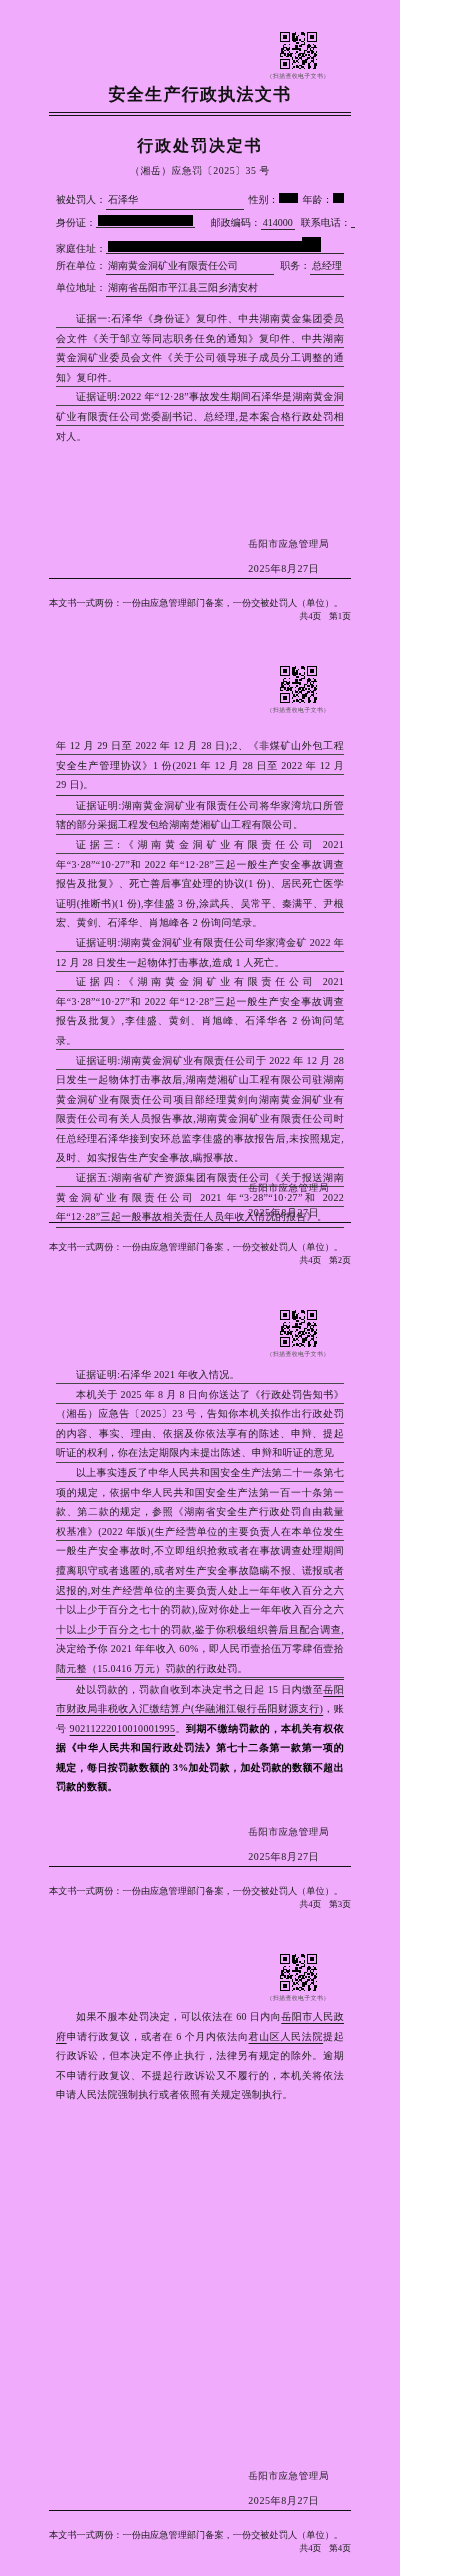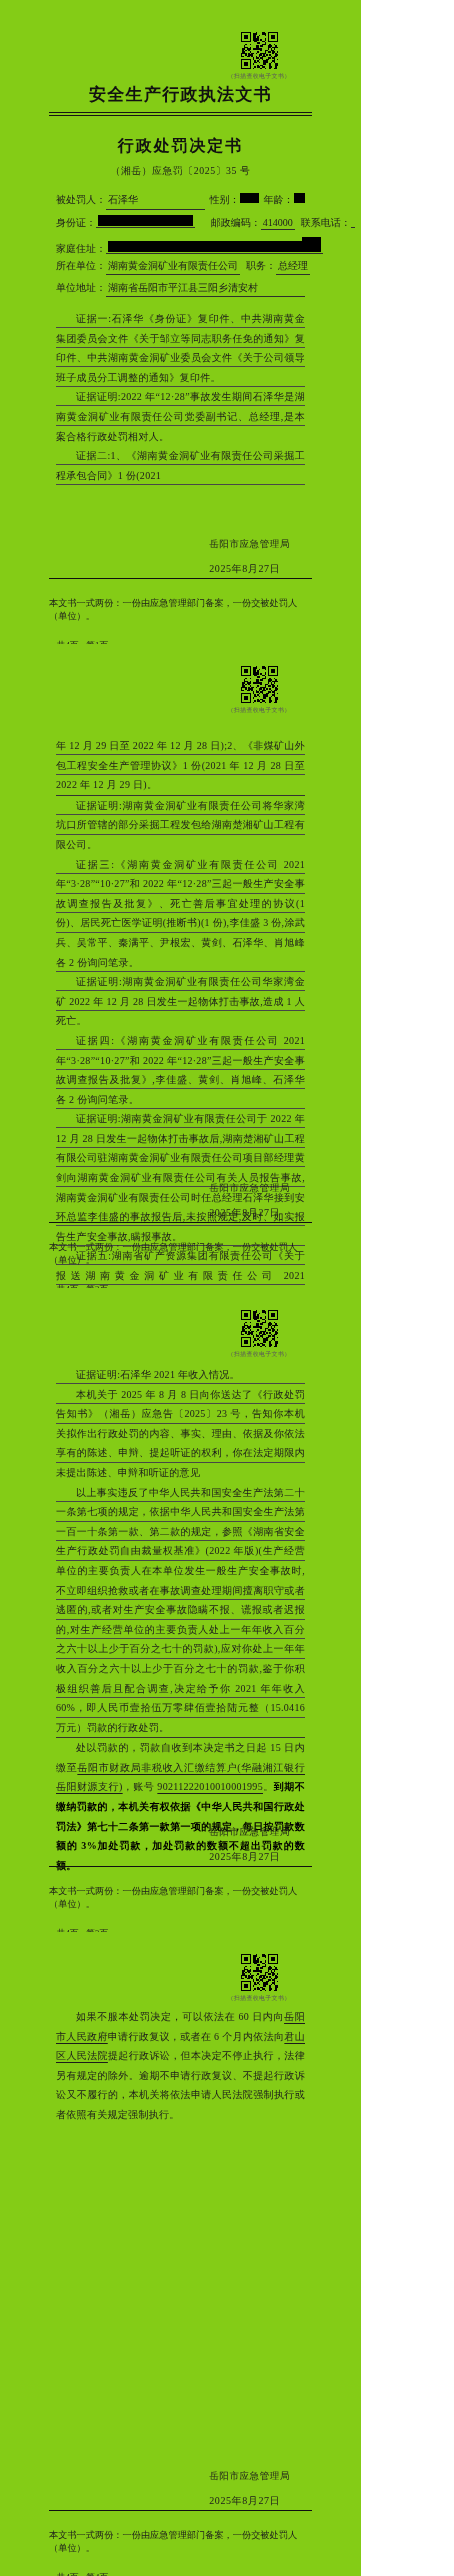"安全生产行政执法文书" .page { background: #84cc16 -> #f0abfc; width: 361px -> 400px }
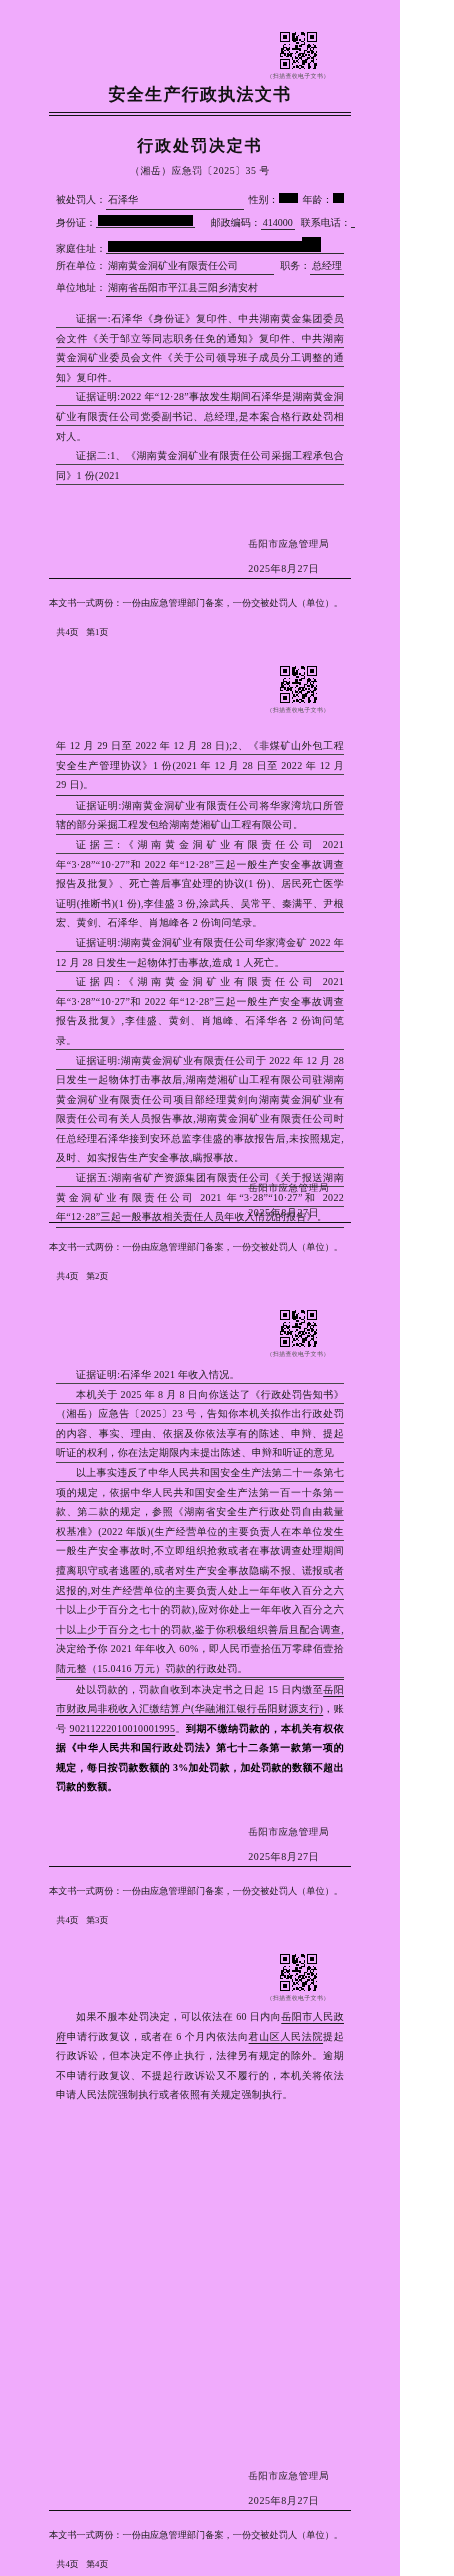"证据二:1、《湖南黄金洞矿业有限责任公司采掘工程承包合同》1 份(2021" p.para { html: <p><span>证据二:1、《湖南黄金洞矿业有限责任公司采掘工程承包合同》1 份(2021</span></p> -> none }
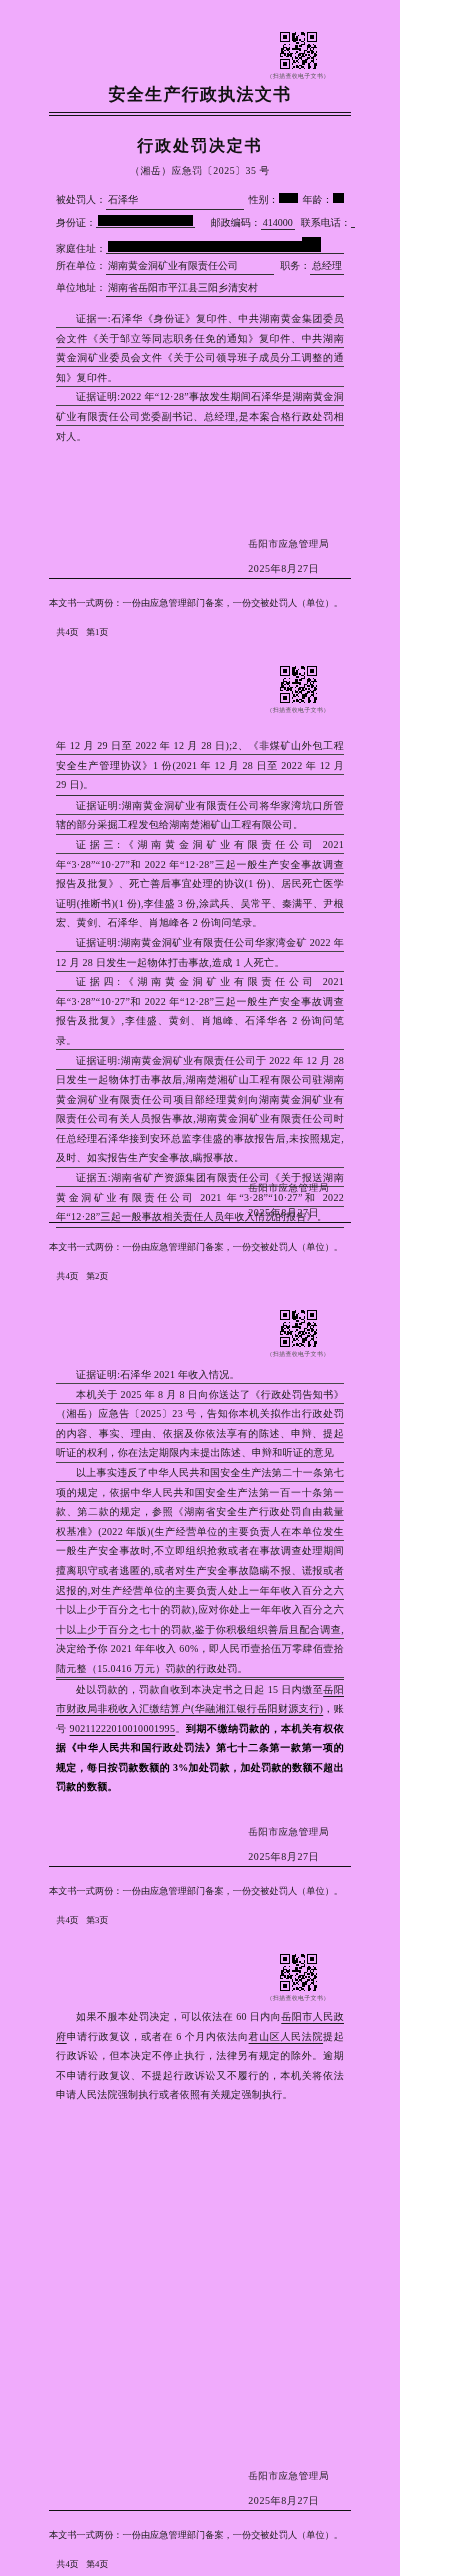"共4页 第1页" .page-indicator { margin-top: 17px -> 1px; text-align: left -> right }
